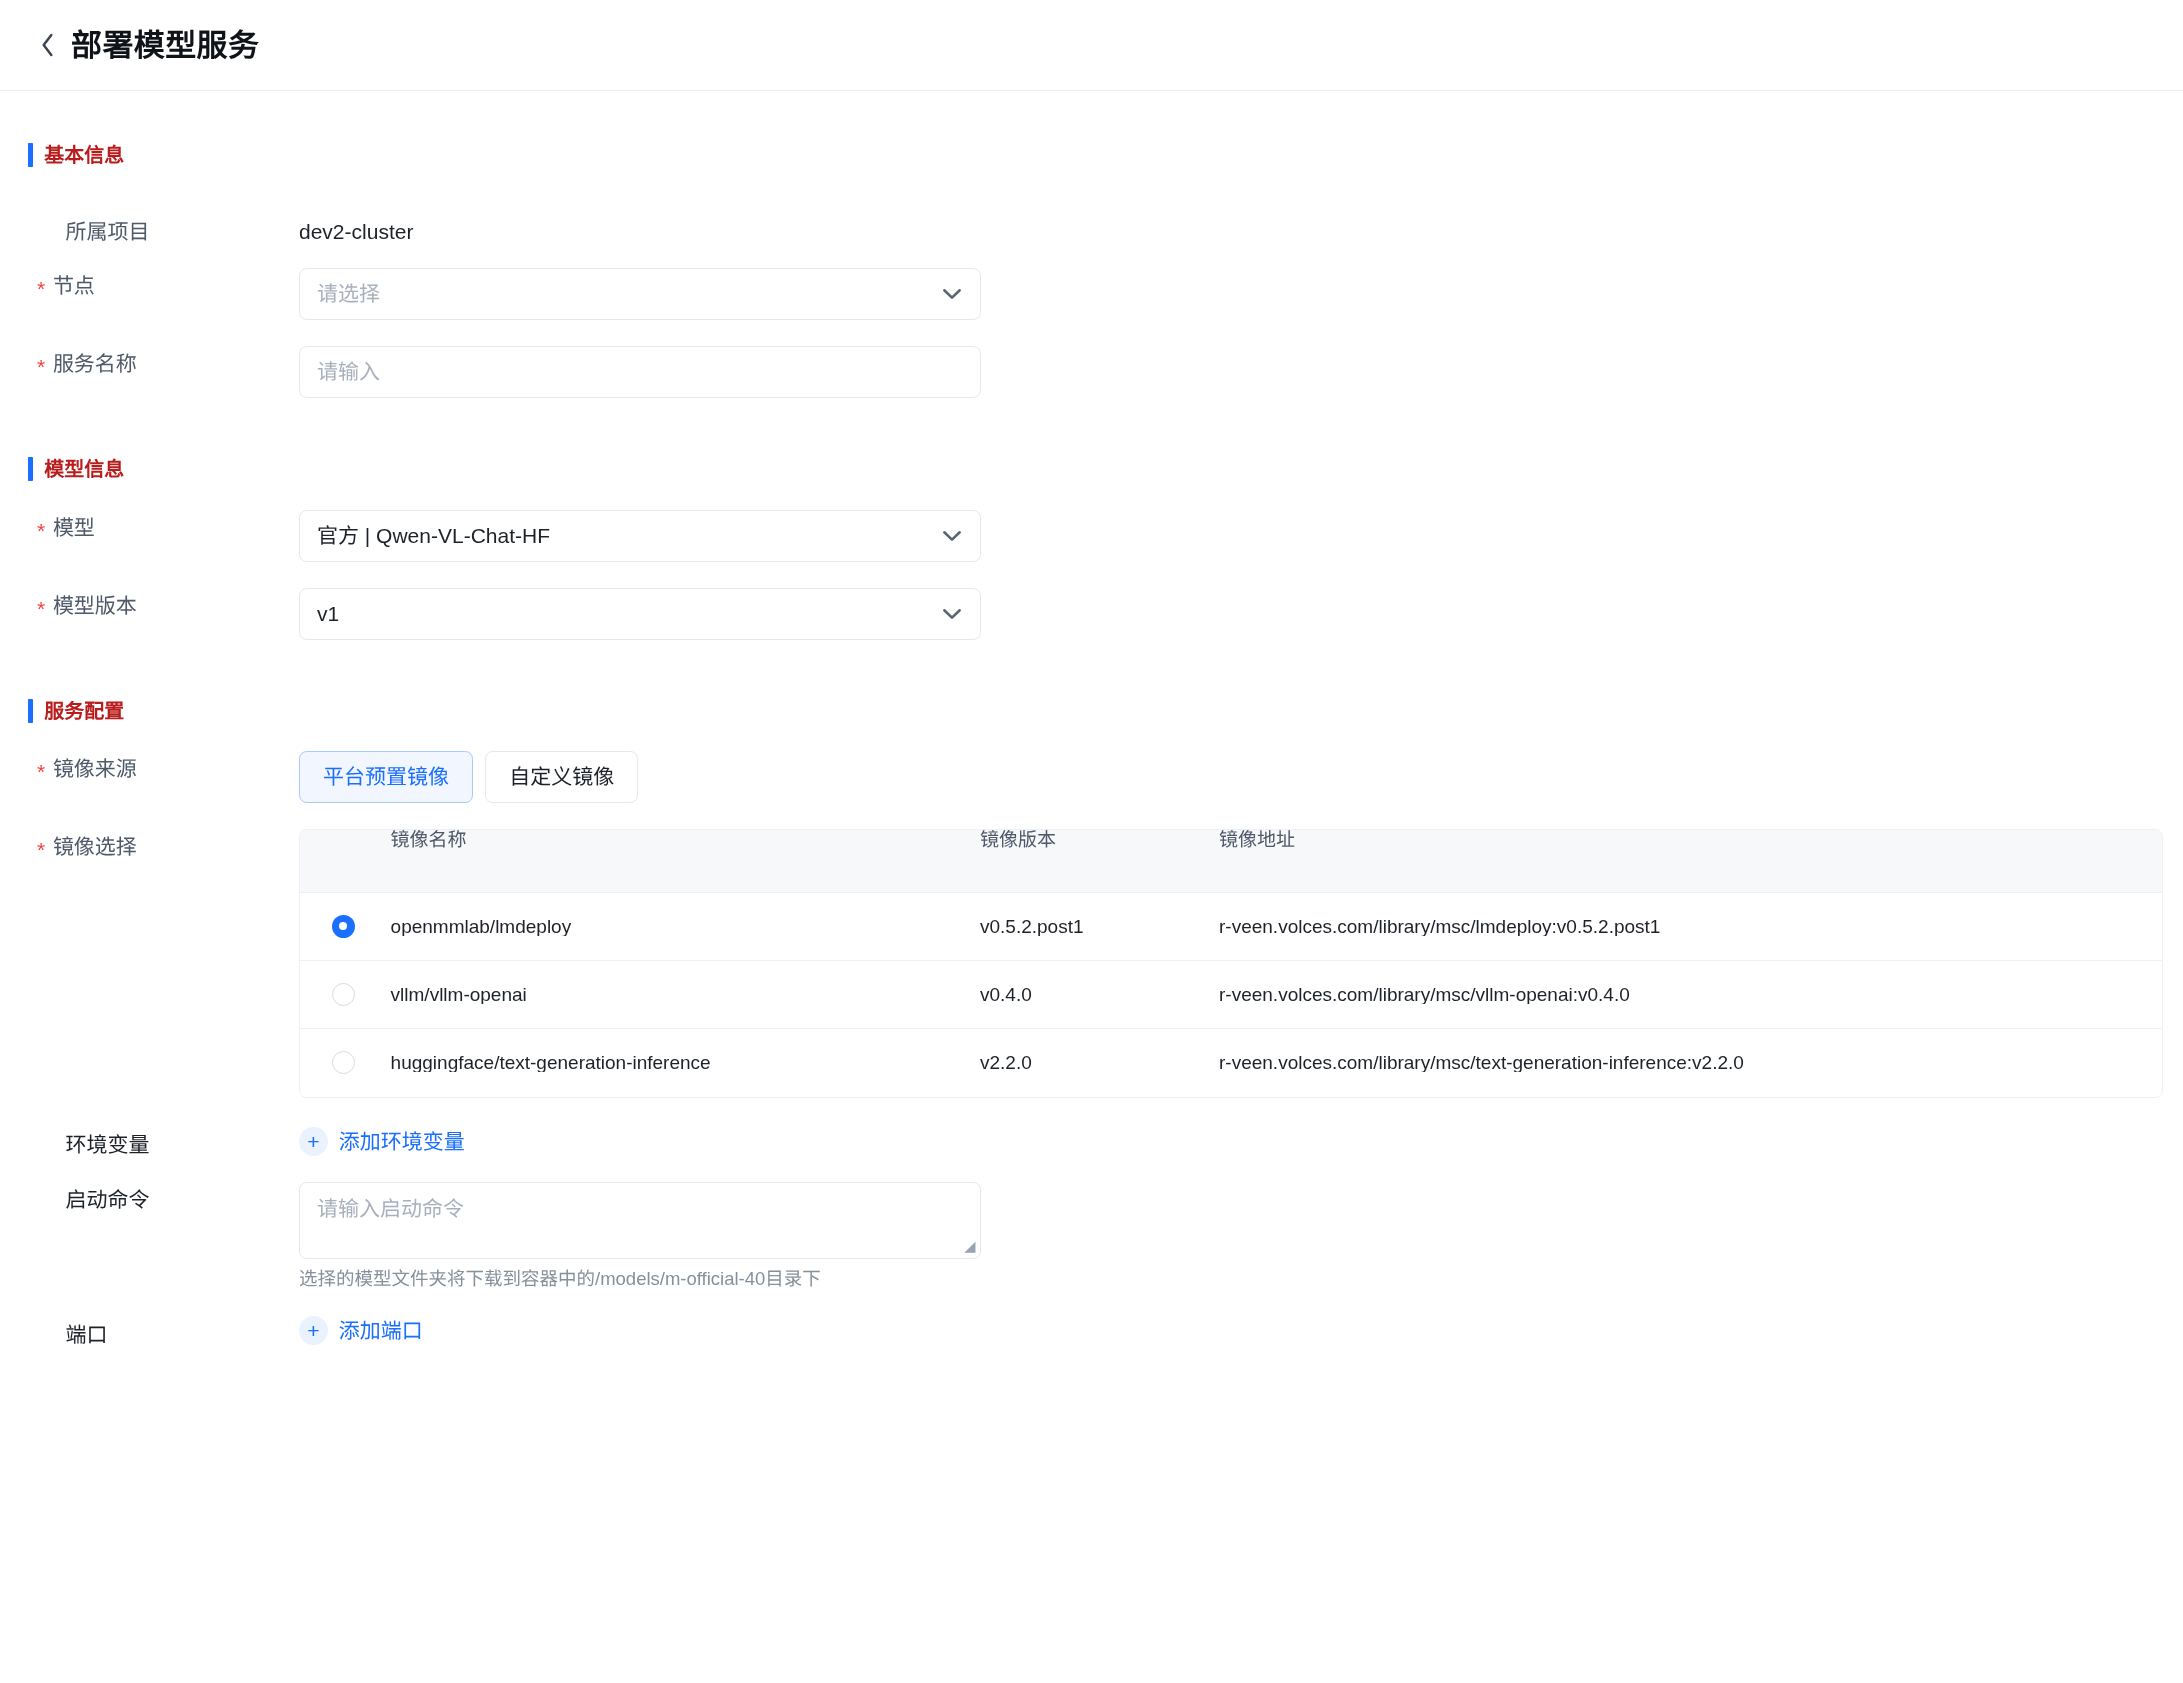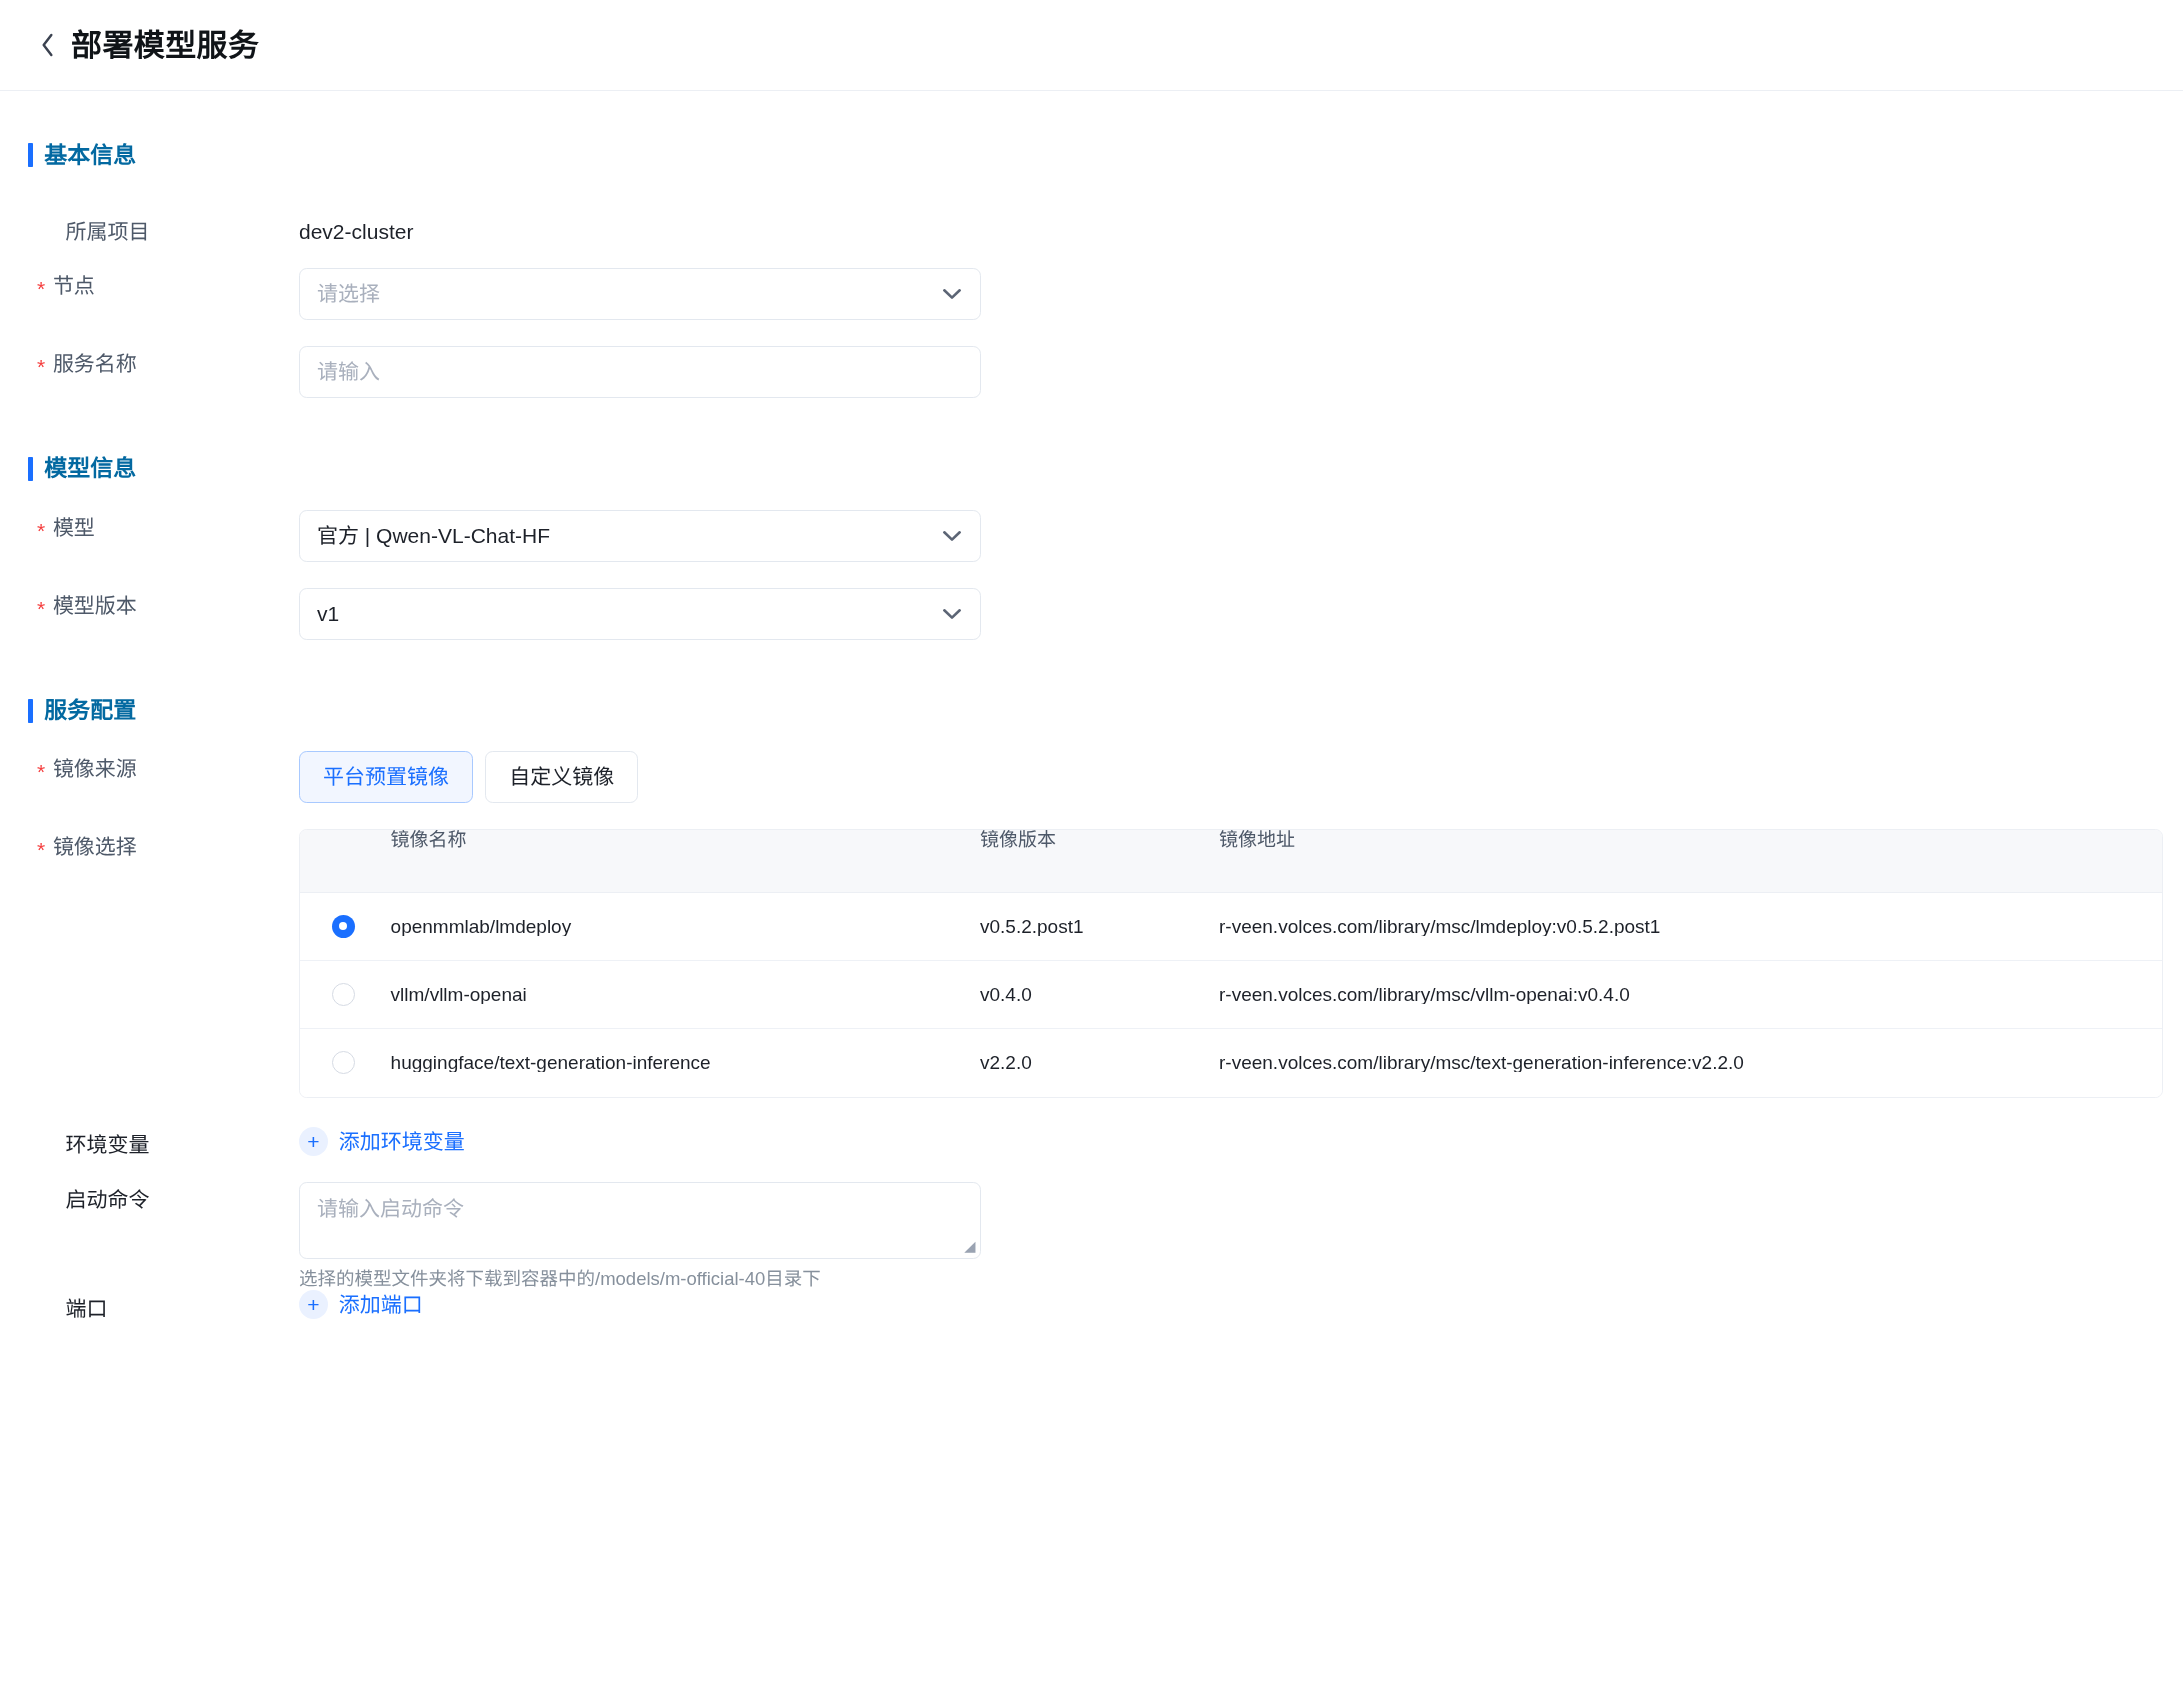"基本信息" .section-title { color: #0369a1 -> #b91c1c; font-size: 23px -> 20px }
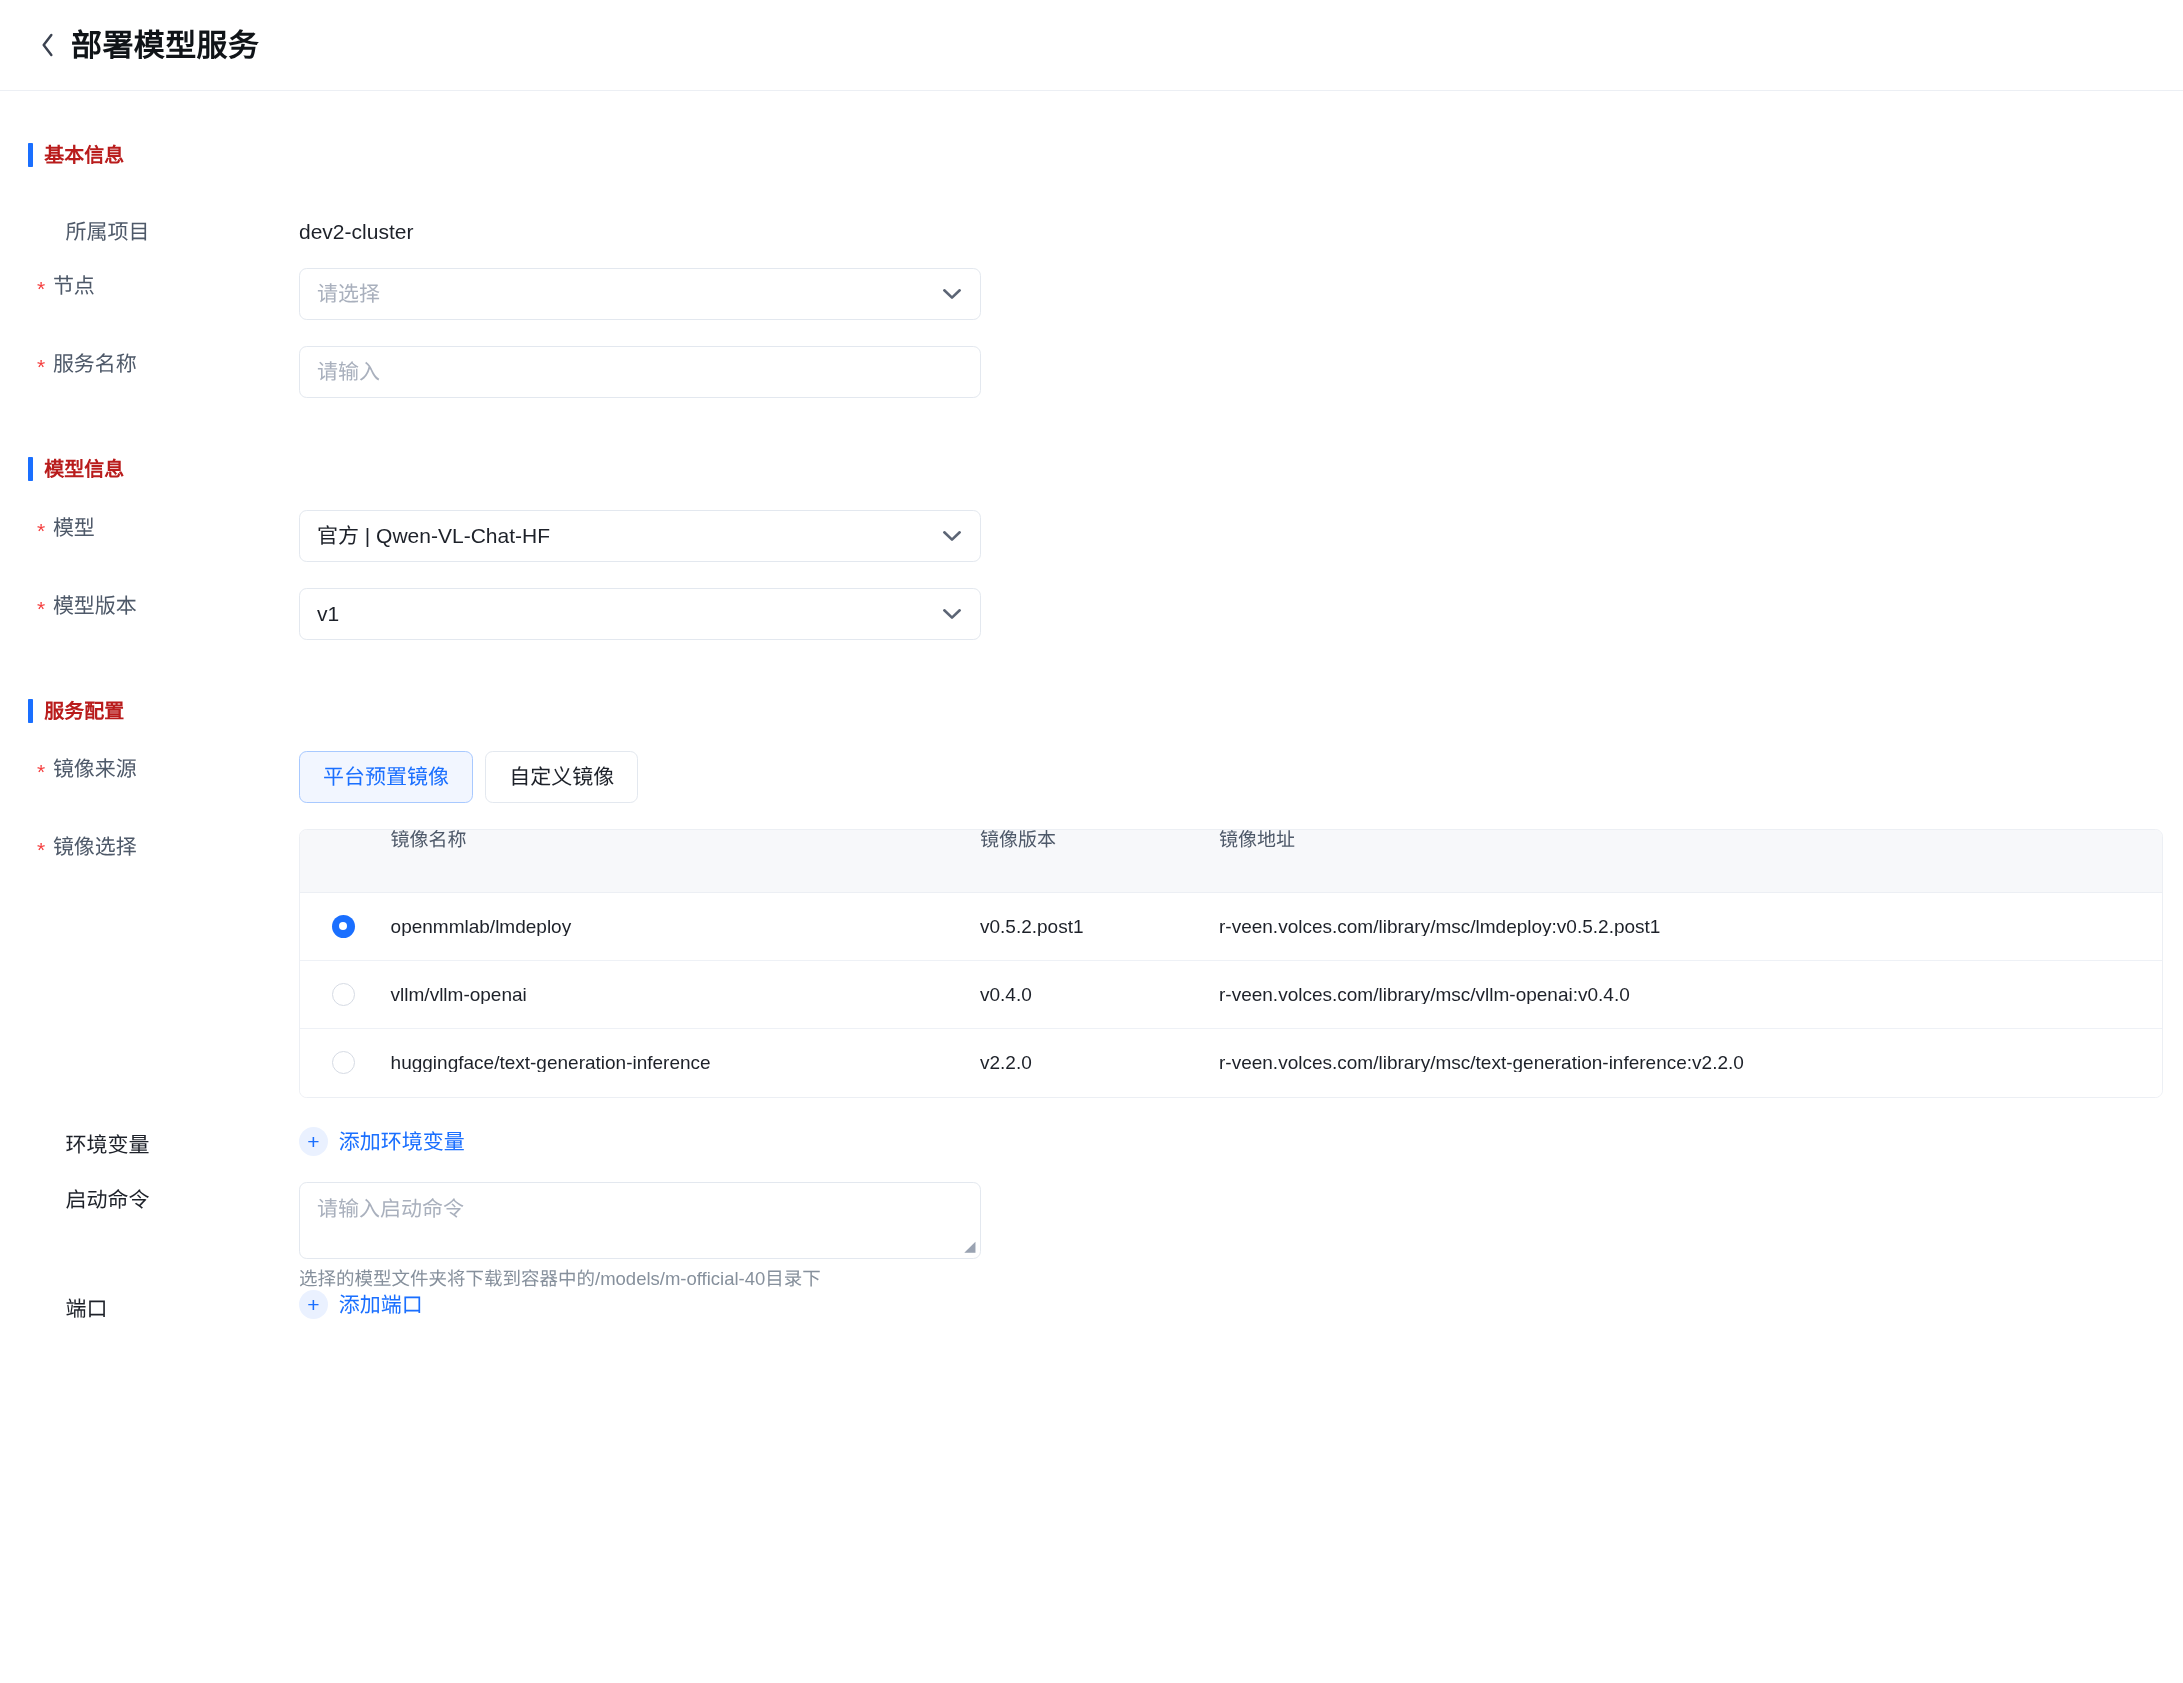"端口" .sp-port { margin-top: none -> 26px }
